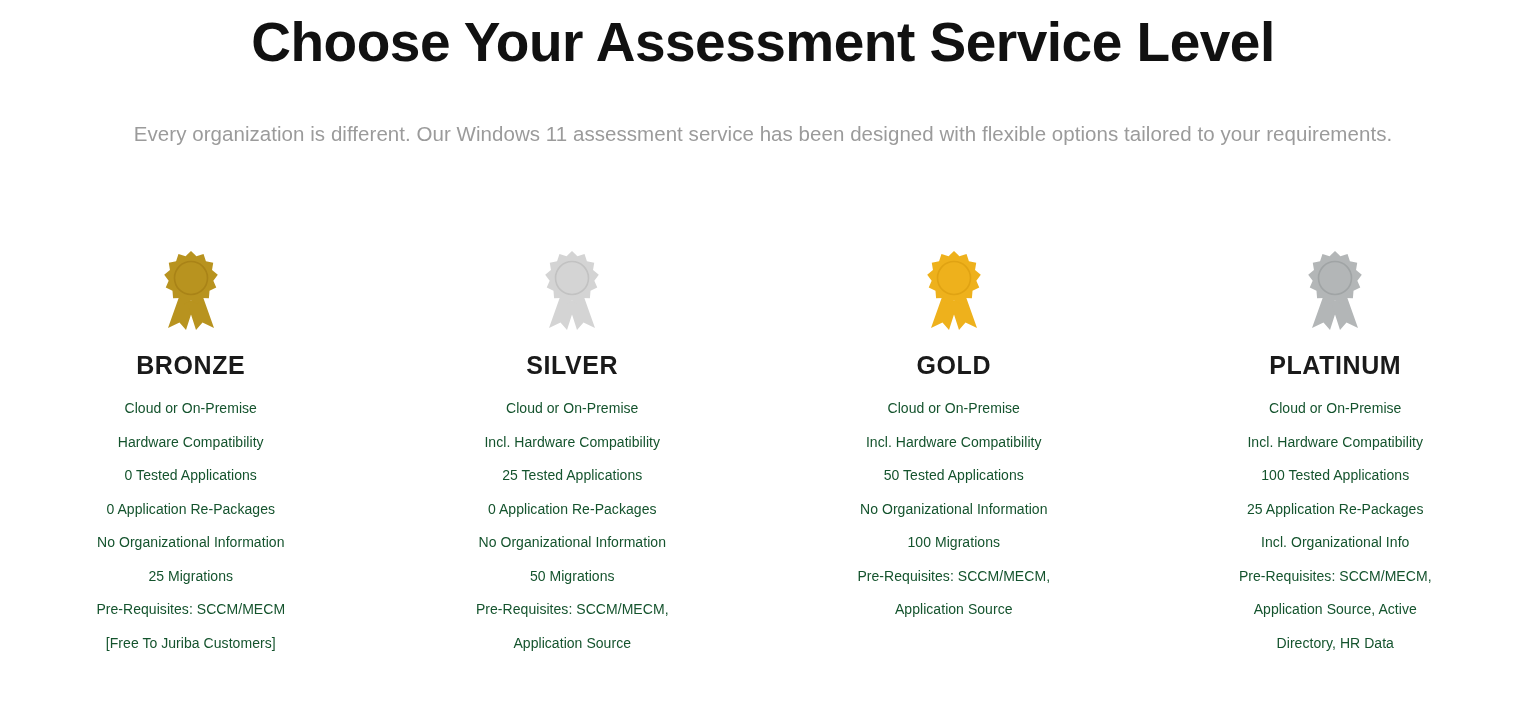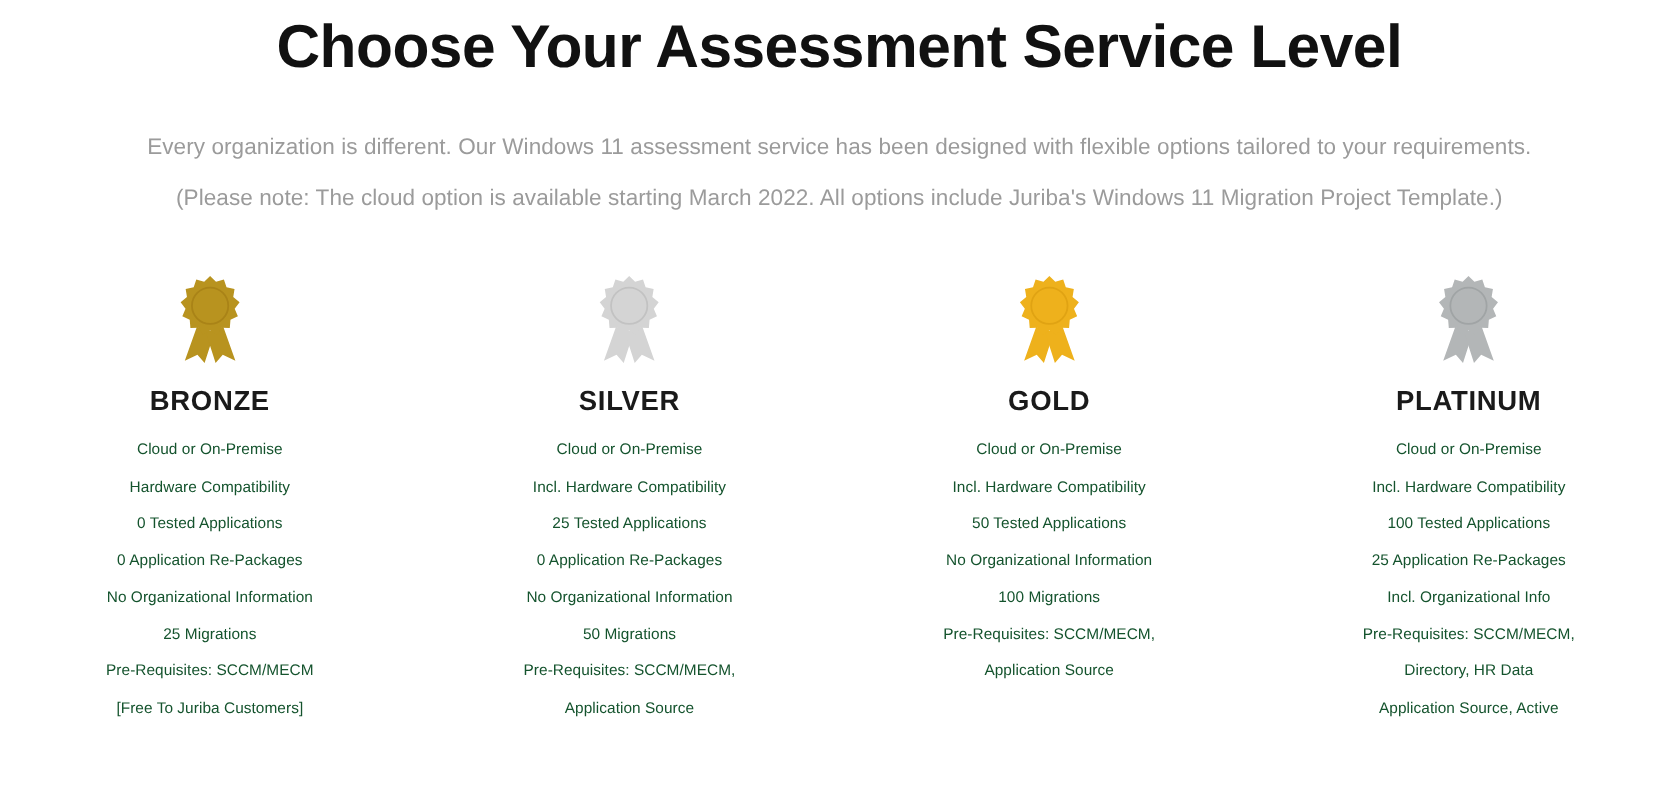"(Please note: The cloud option" p { html: <p>(Please note: The cloud option is available starting March 2022. All options include Juriba's Windows 11 Migration Project Template.)</p> -> none }
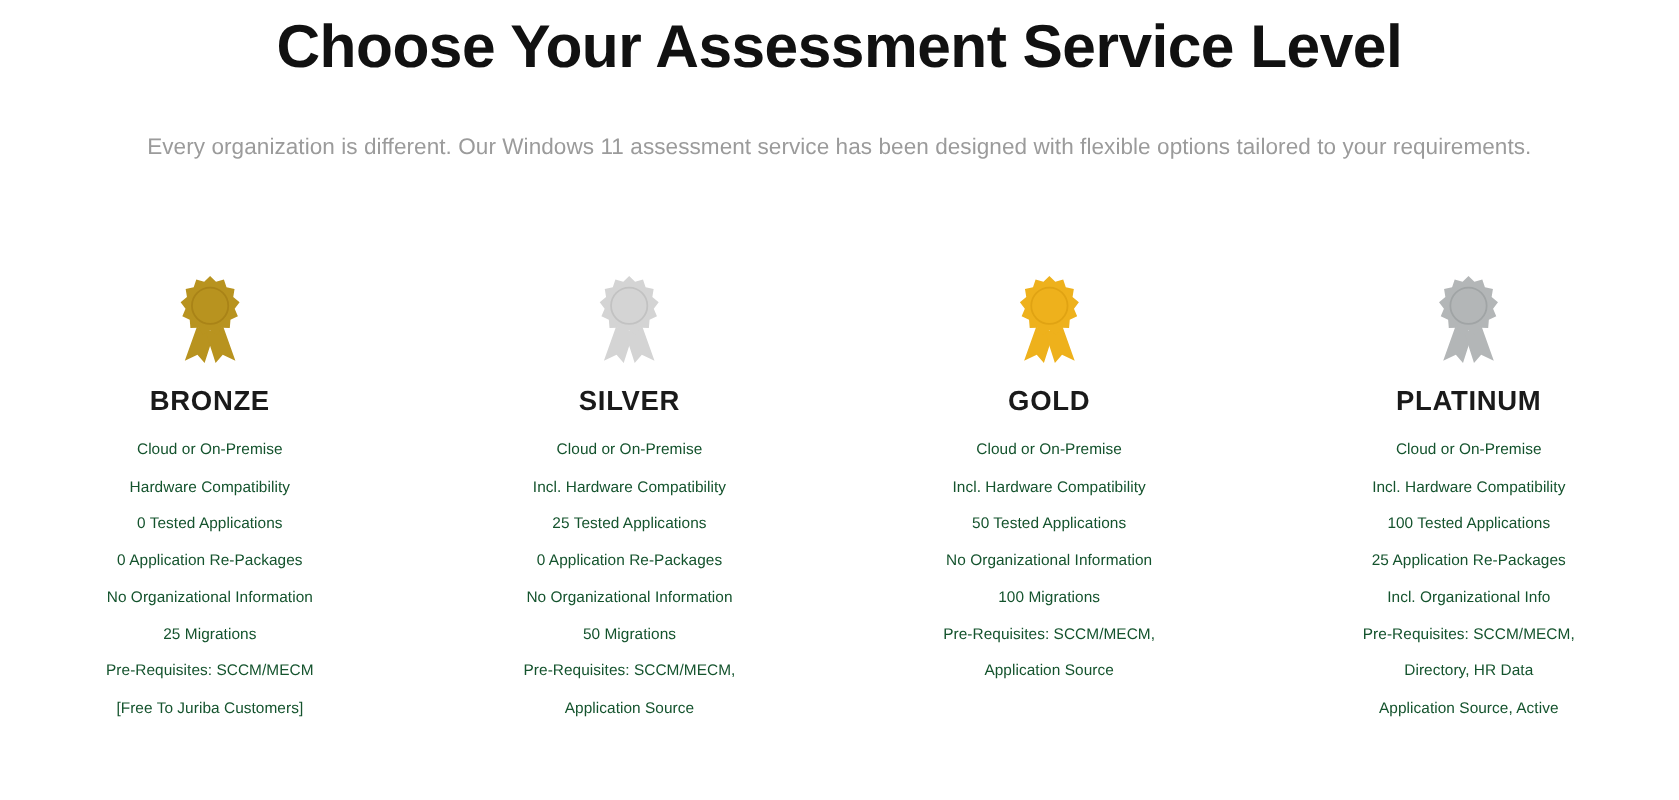"Directory, HR Data" li { order: before "Application Source, Active" -> after "Application Source, Active" }
